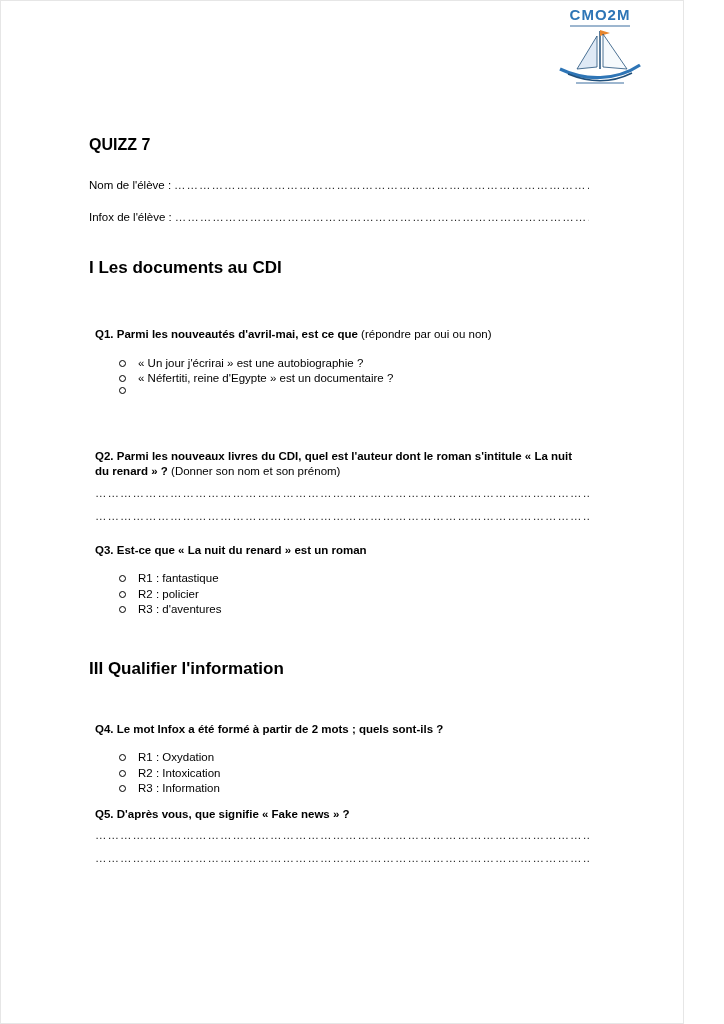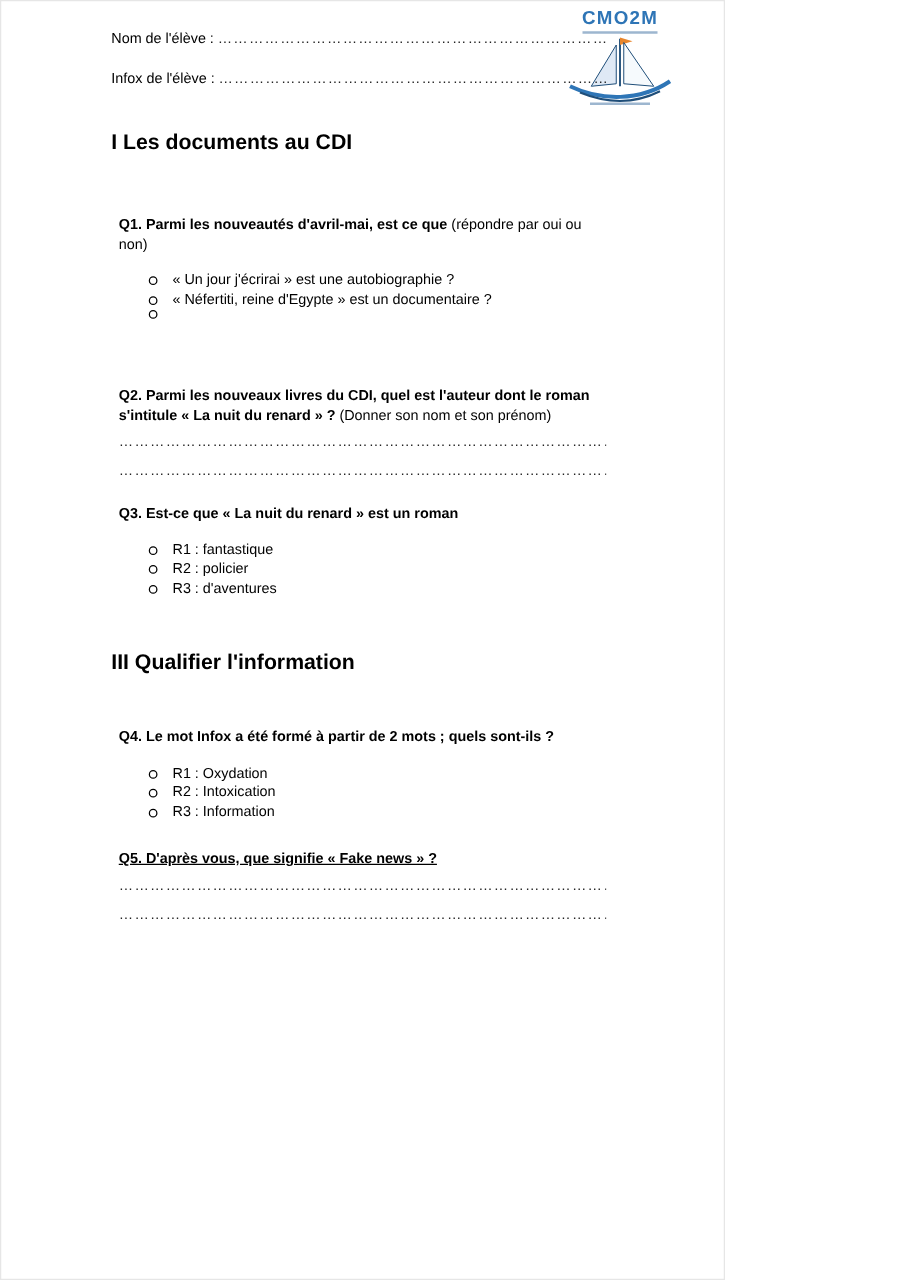"CMO2M" .page { width: 580px -> 684px }
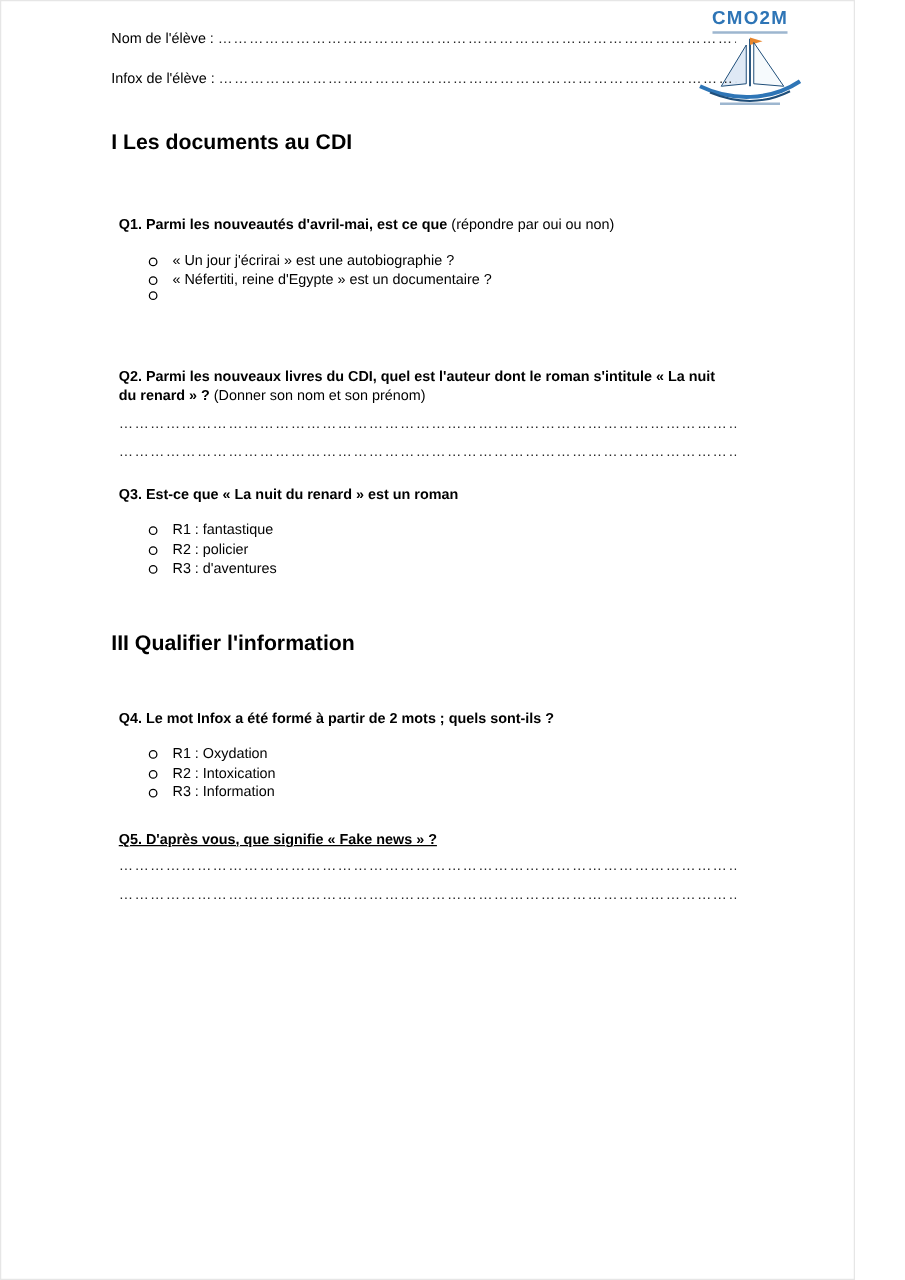"QUIZZ 7" h1.quiz-title { html: none -> <h1>QUIZZ 7</h1> }
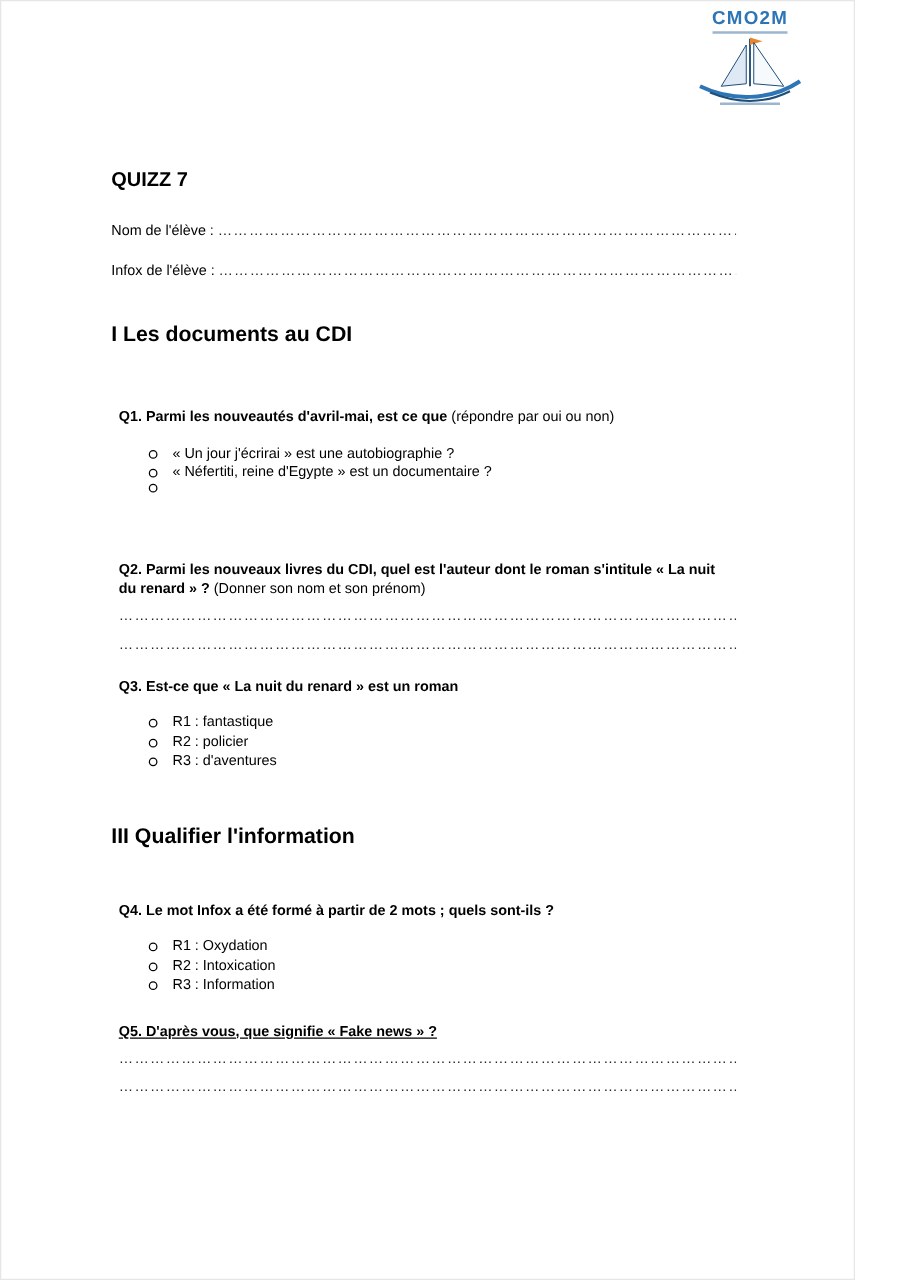"Q5. D'après vous, que signifie" .q5 { margin-top: 22px -> 10px; text-decoration: underline -> none }
